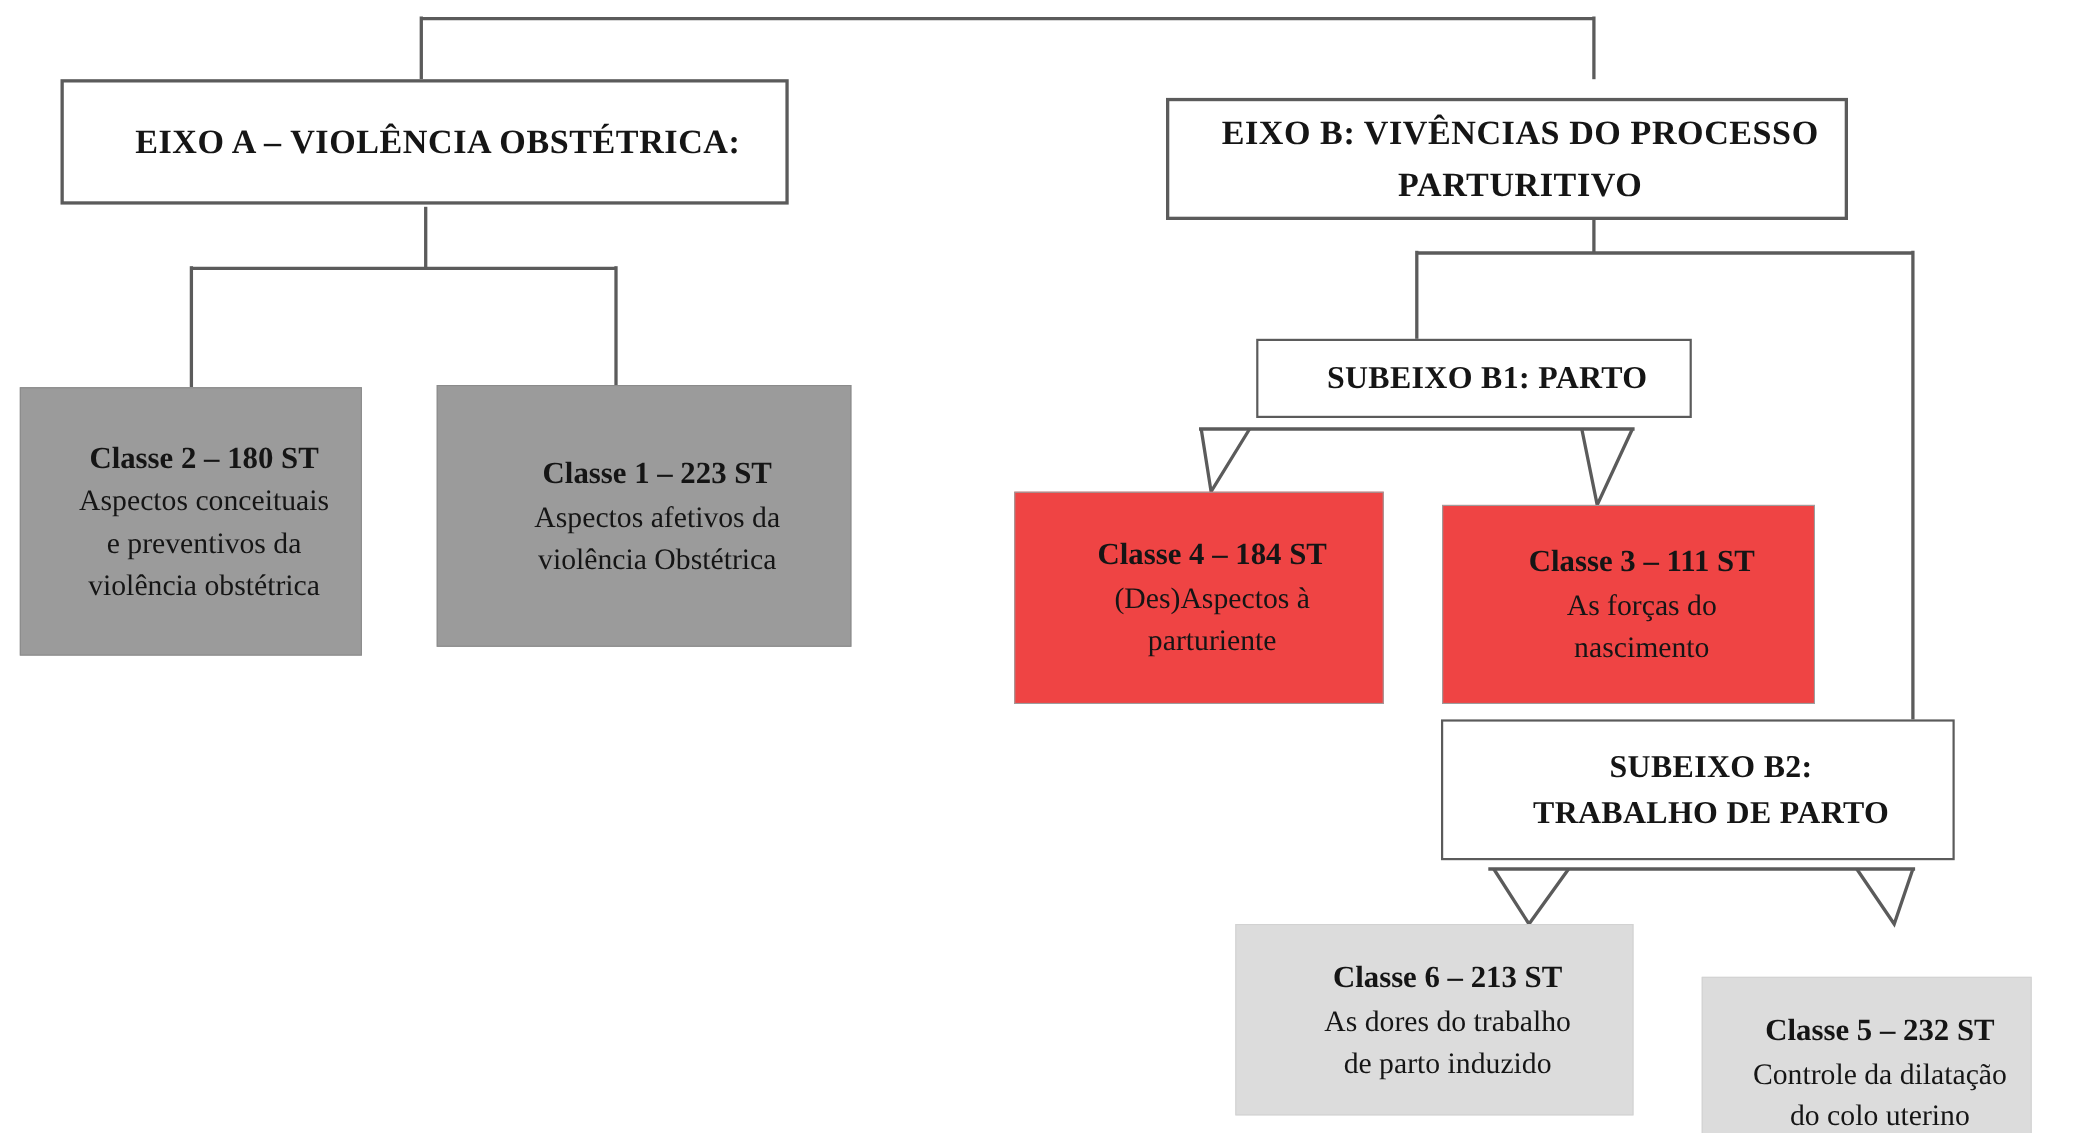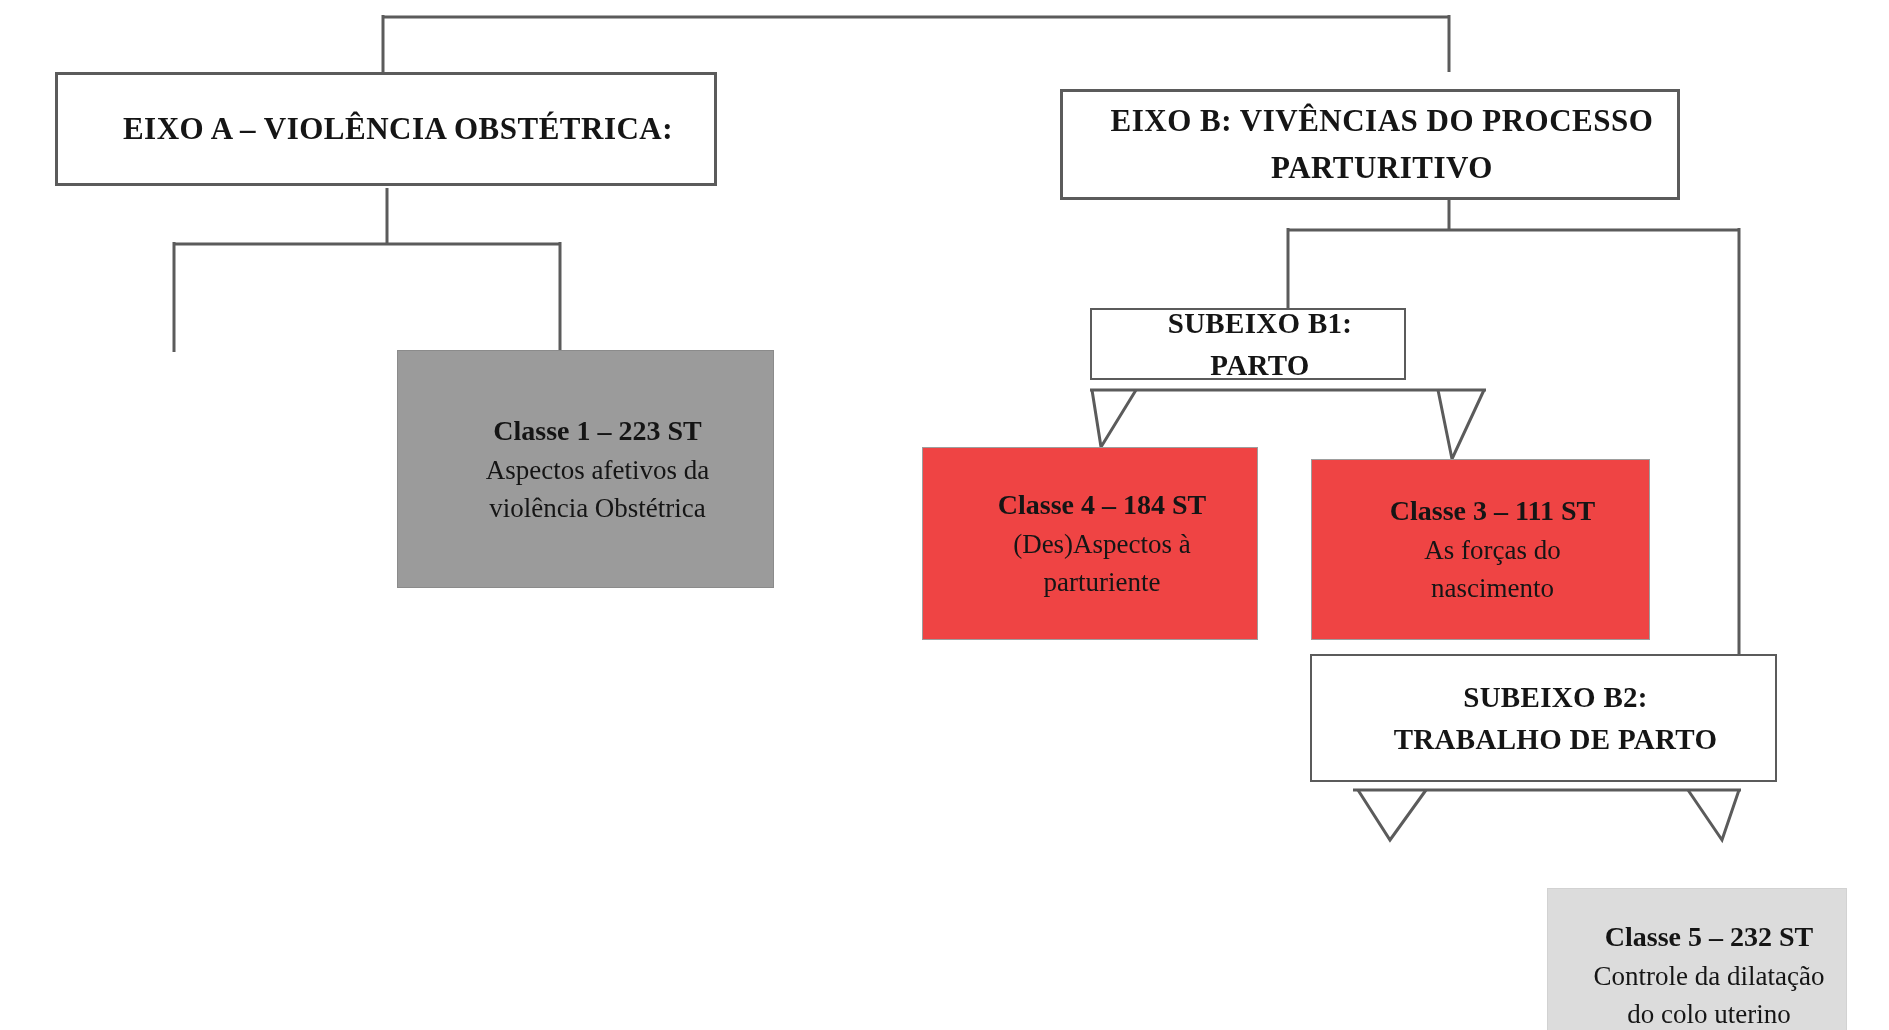"SUBEIXO B1: PARTO" div.node { left: 1090px -> 1142px; width: 316px -> 396px }
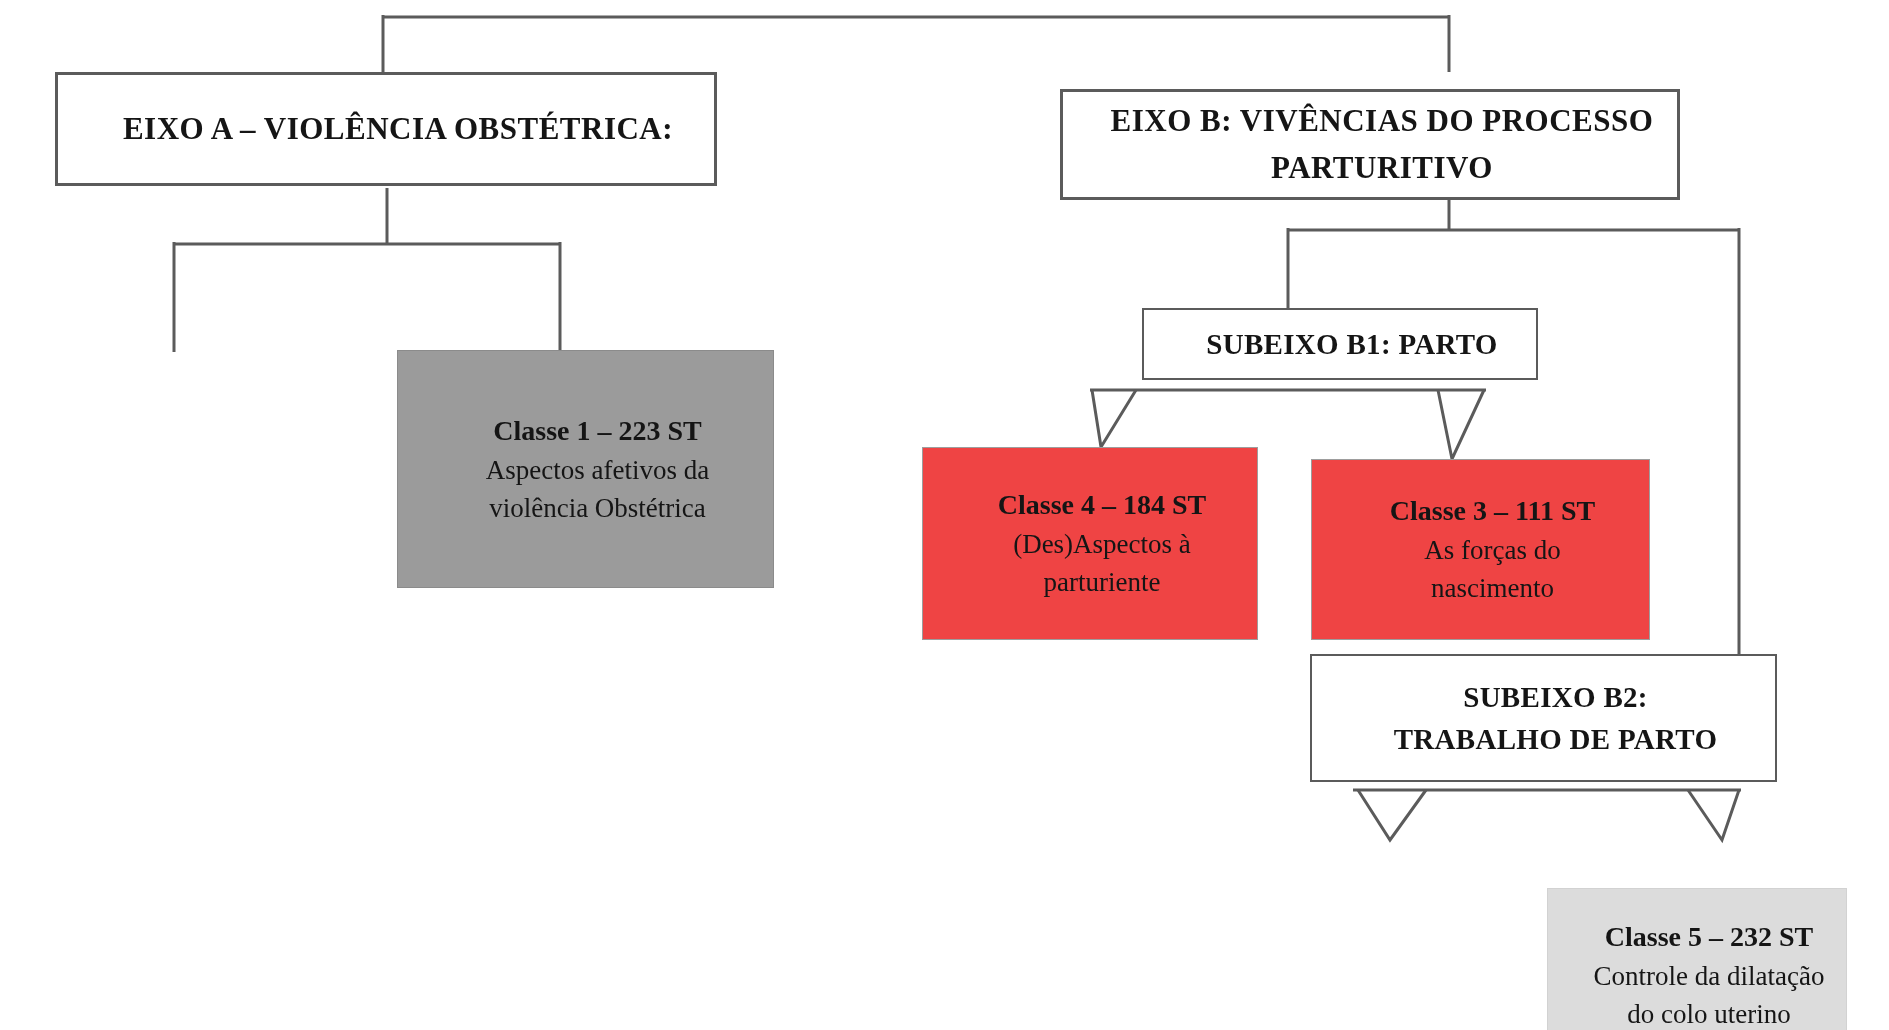"Classe 2 – 180 ST" div.node { html: none -> <div> <span>Classe 2 – 180 ST</span> <span>Aspectos conceituais</span> <span>e preventivos da</span> <span>violência obstétrica</span> </div> }
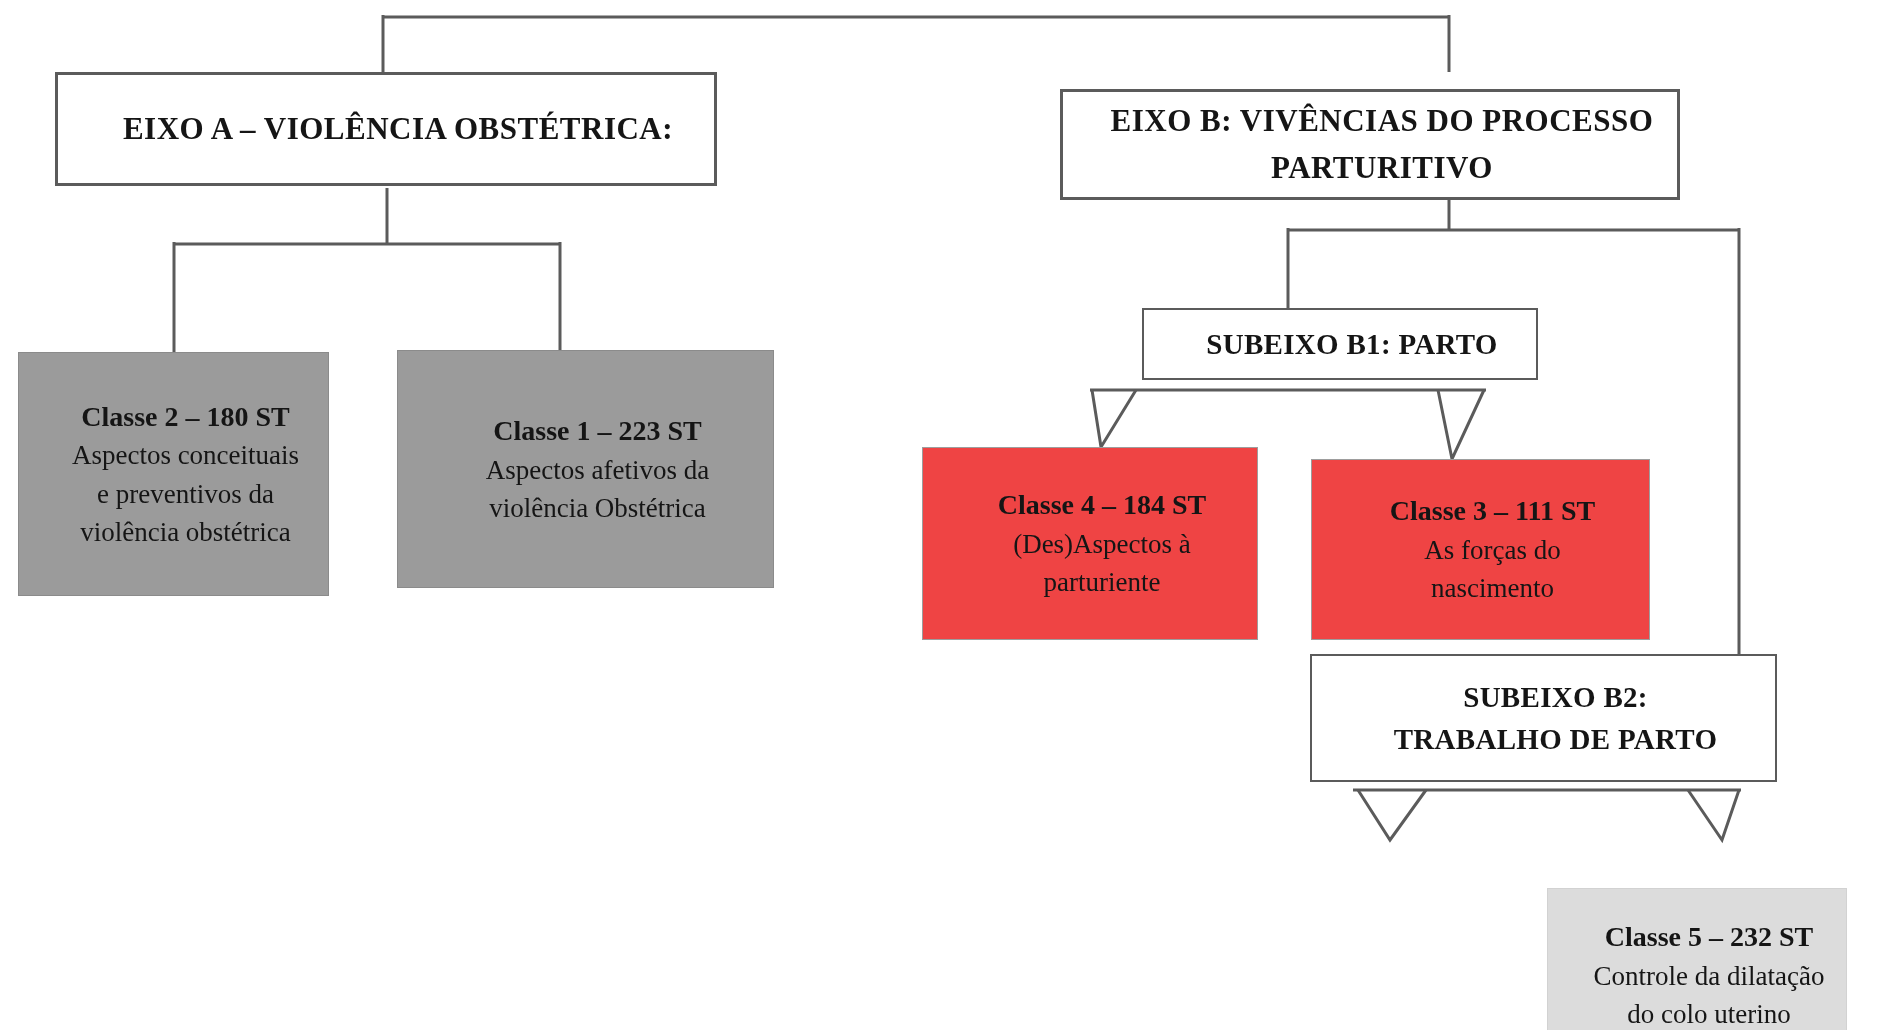"Classe 6 – 213 ST" div.node { html: none -> <div> <span>Classe 6 – 213 ST</span> <span>As dores do trabalho</span> <span>de parto induzido</span> </div> }
